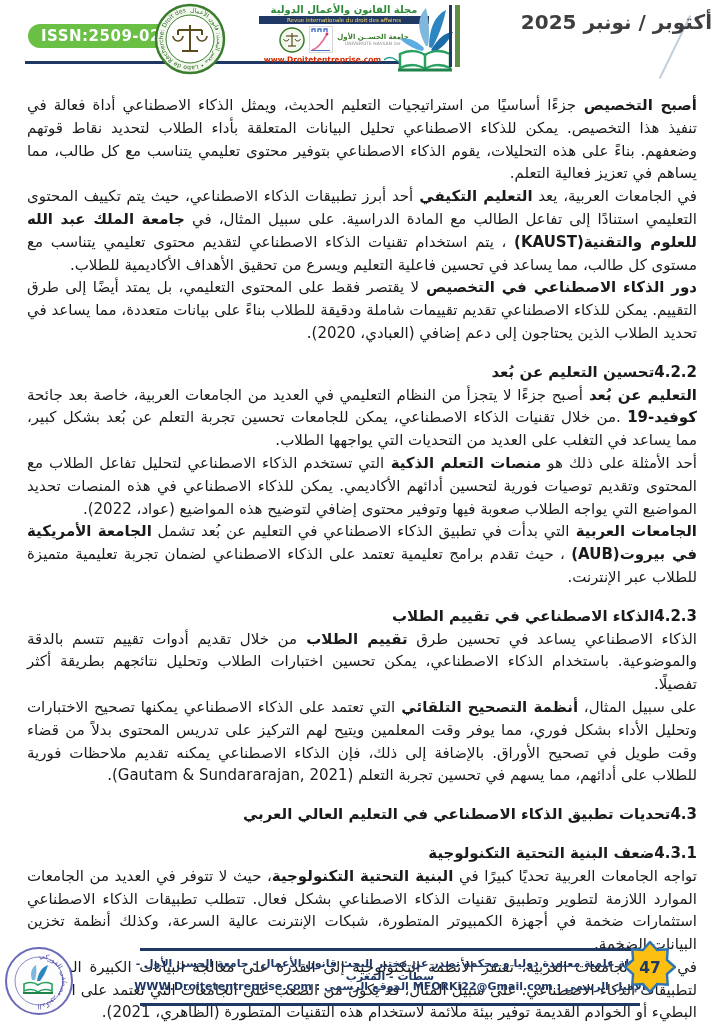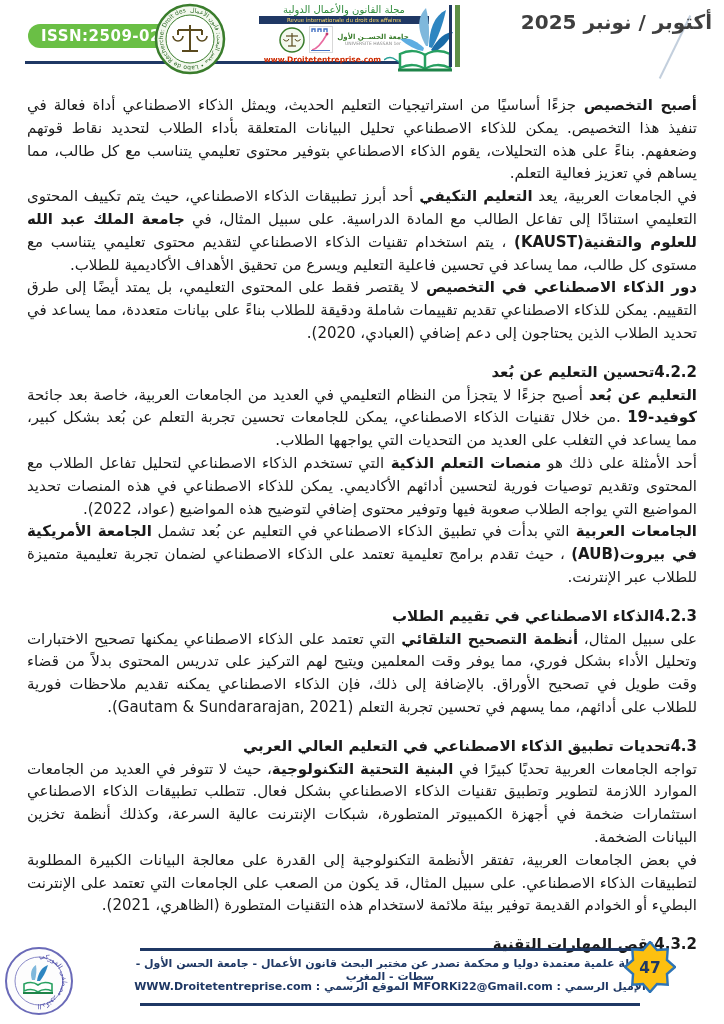"مجلة القانون والأعمال الدولية" .banner-title { font-weight: normal -> bold }
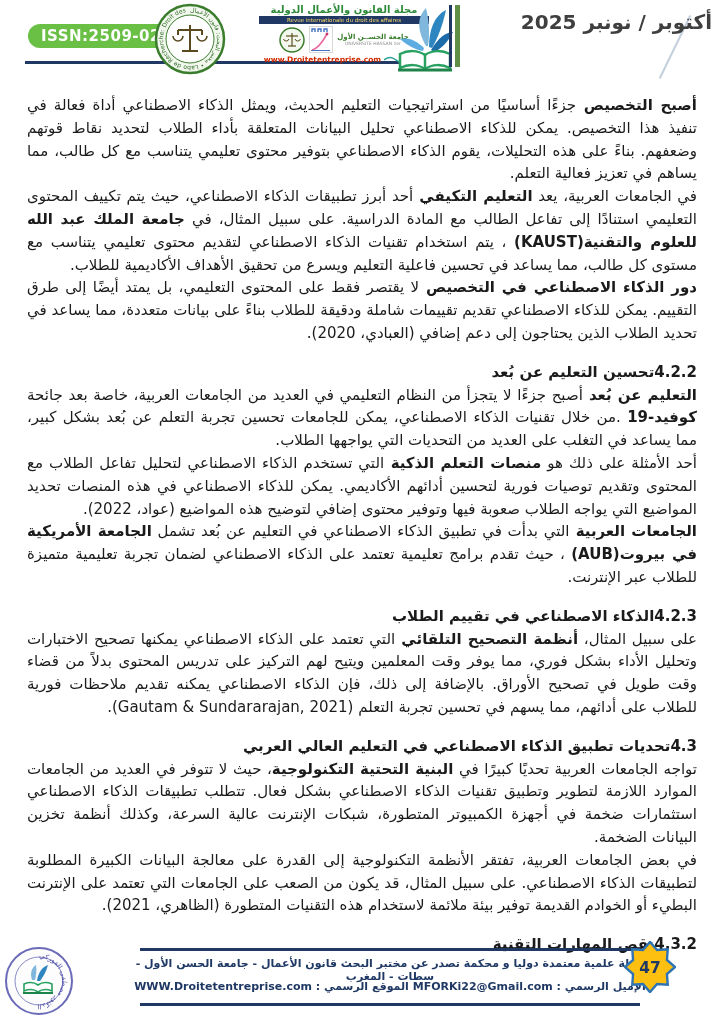"الذكاء الاصطناعي يساعد في تحسين" p { html: none -> <p><span>الذكاء الاصطناعي يساعد في تحسين طرق </span><span>تقييم الطلاب </span><span>من خلال تقديم أدوات تقييم تتسم بالدقة والموضوعية. باستخدام الذكاء الاصطناعي، يمكن تحسين اختبارات الطلاب وتحليل نتائجهم بطريقة أكثر تفصيلًا.</span></p> }
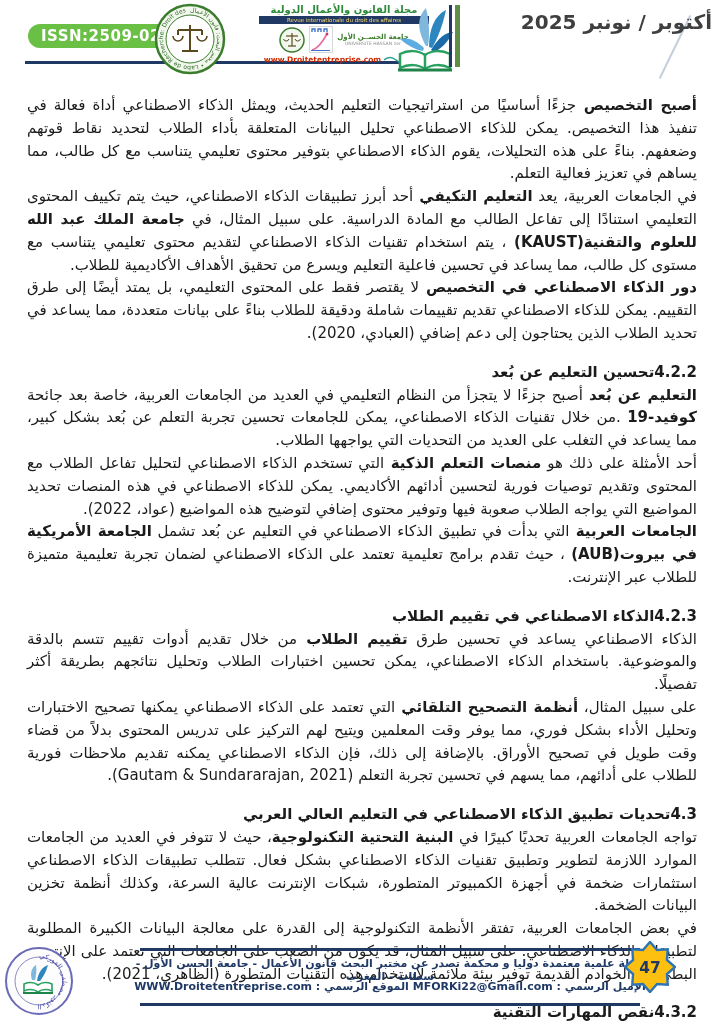"4.3.1ضعف البنية التحتية التكنولوجية" h3 { html: none -> <h3><span>4.3.1ضعف البنية التحتية التكنولوجية</span></h3> }
